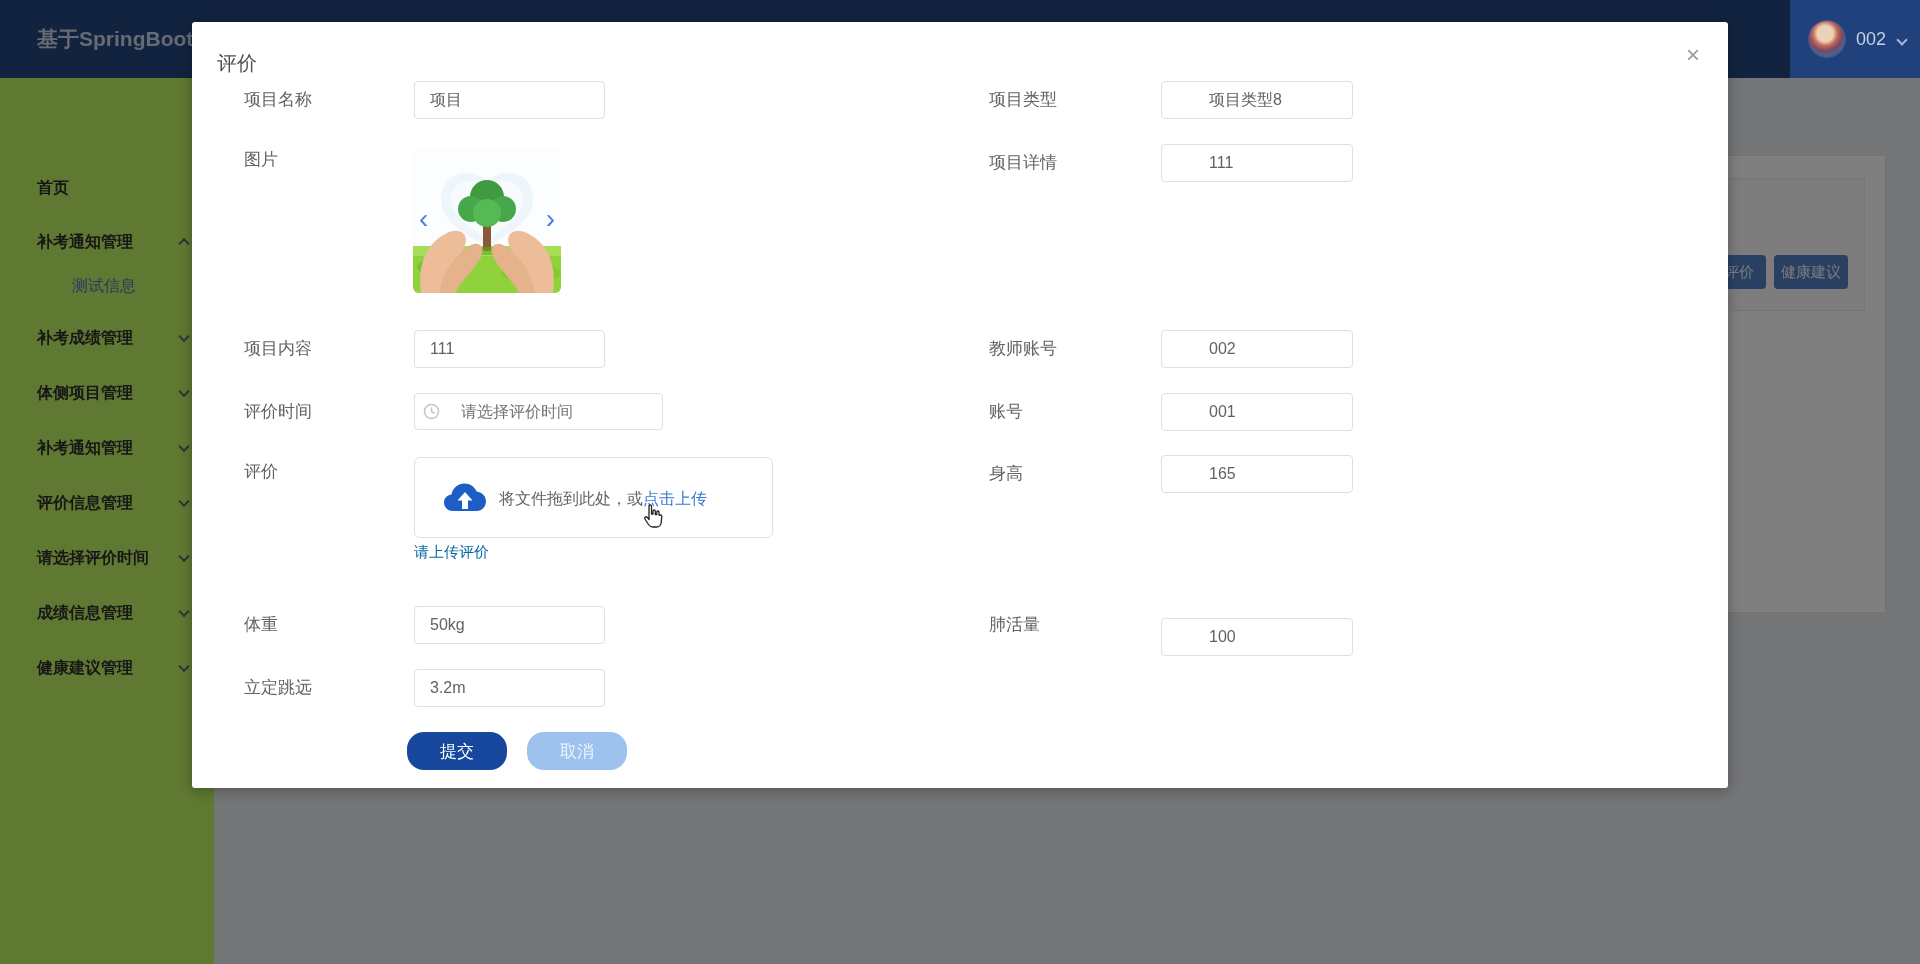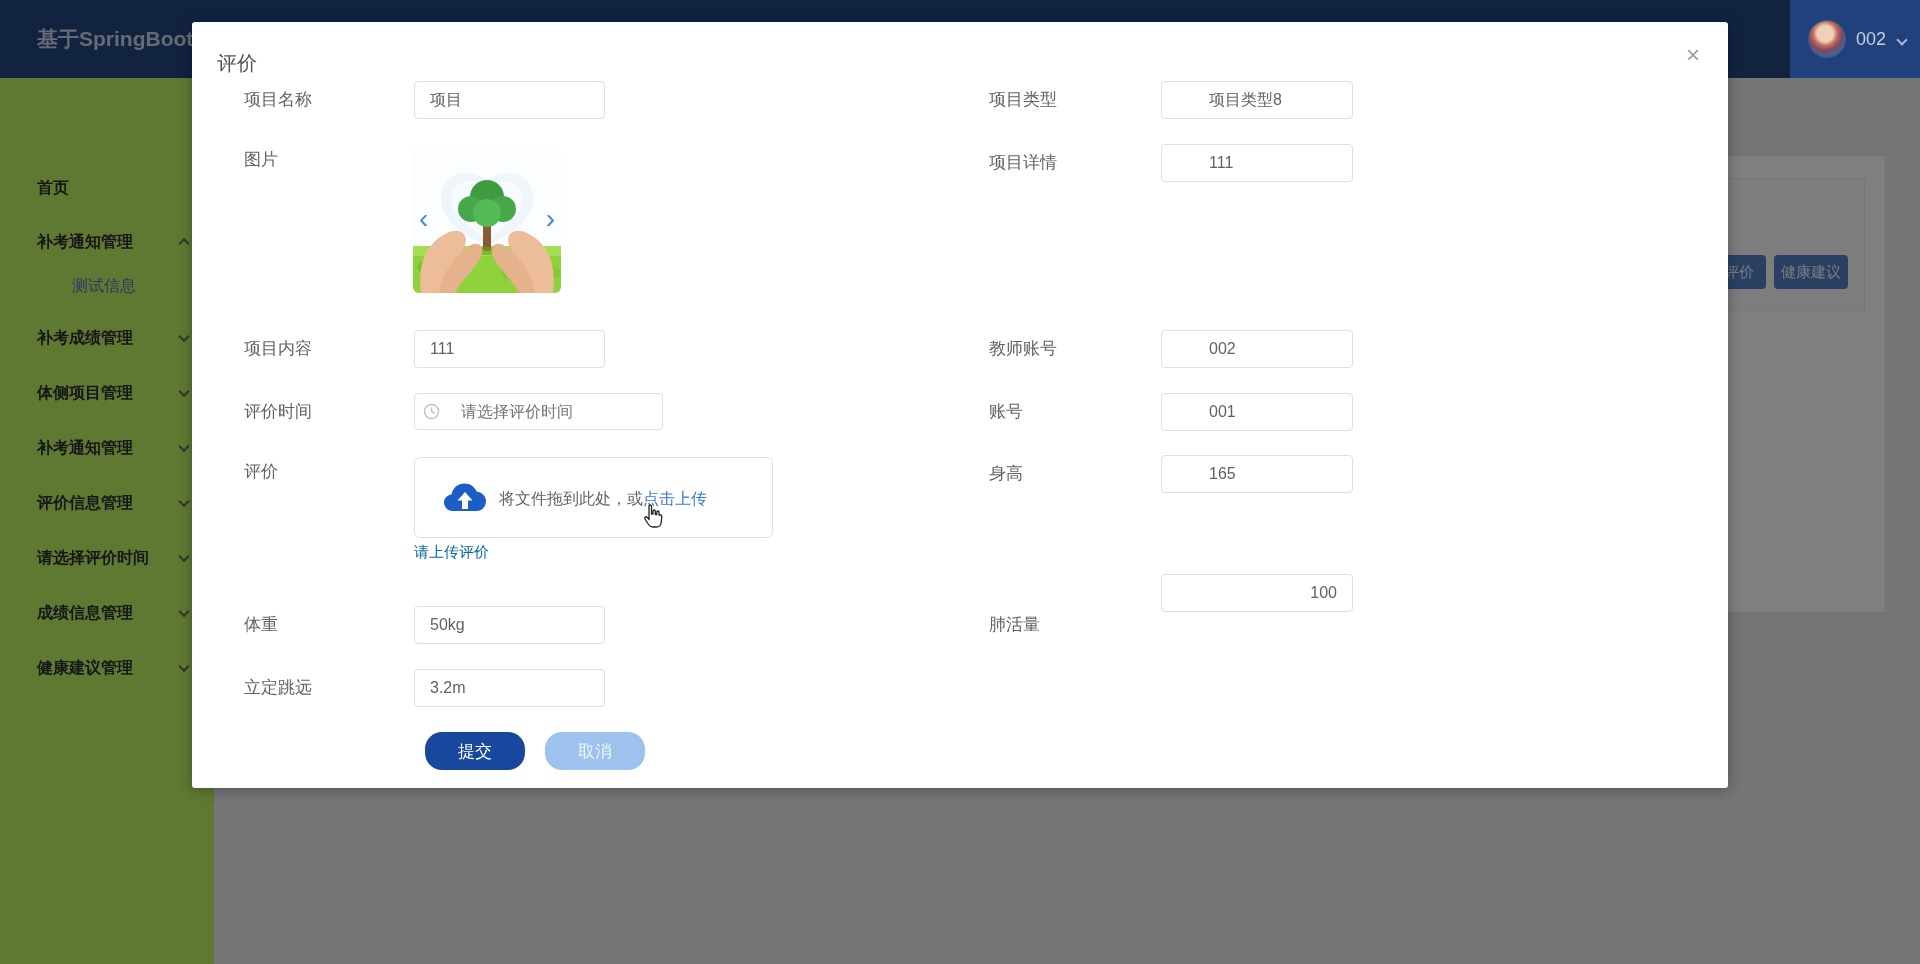"100" input.f-input { text-align: right -> none; top: 552px -> 596px }
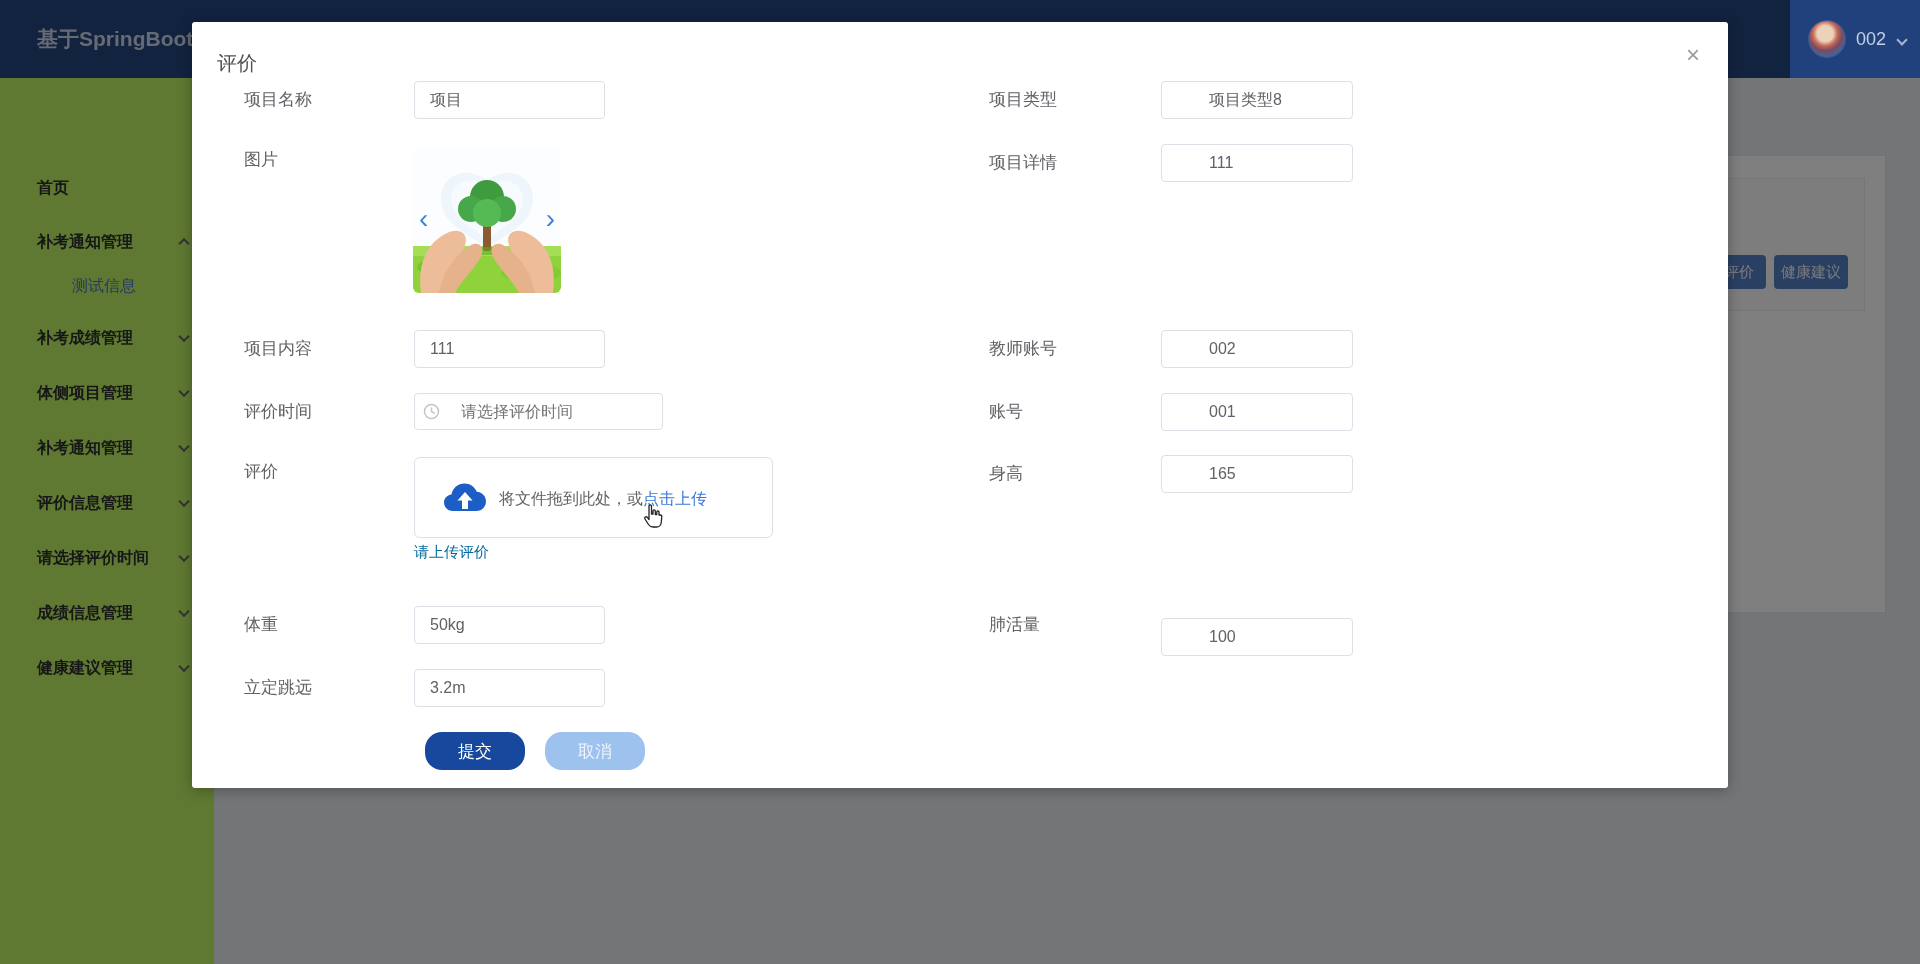"提交" .dlg-btn { margin-left: 18px -> none }
